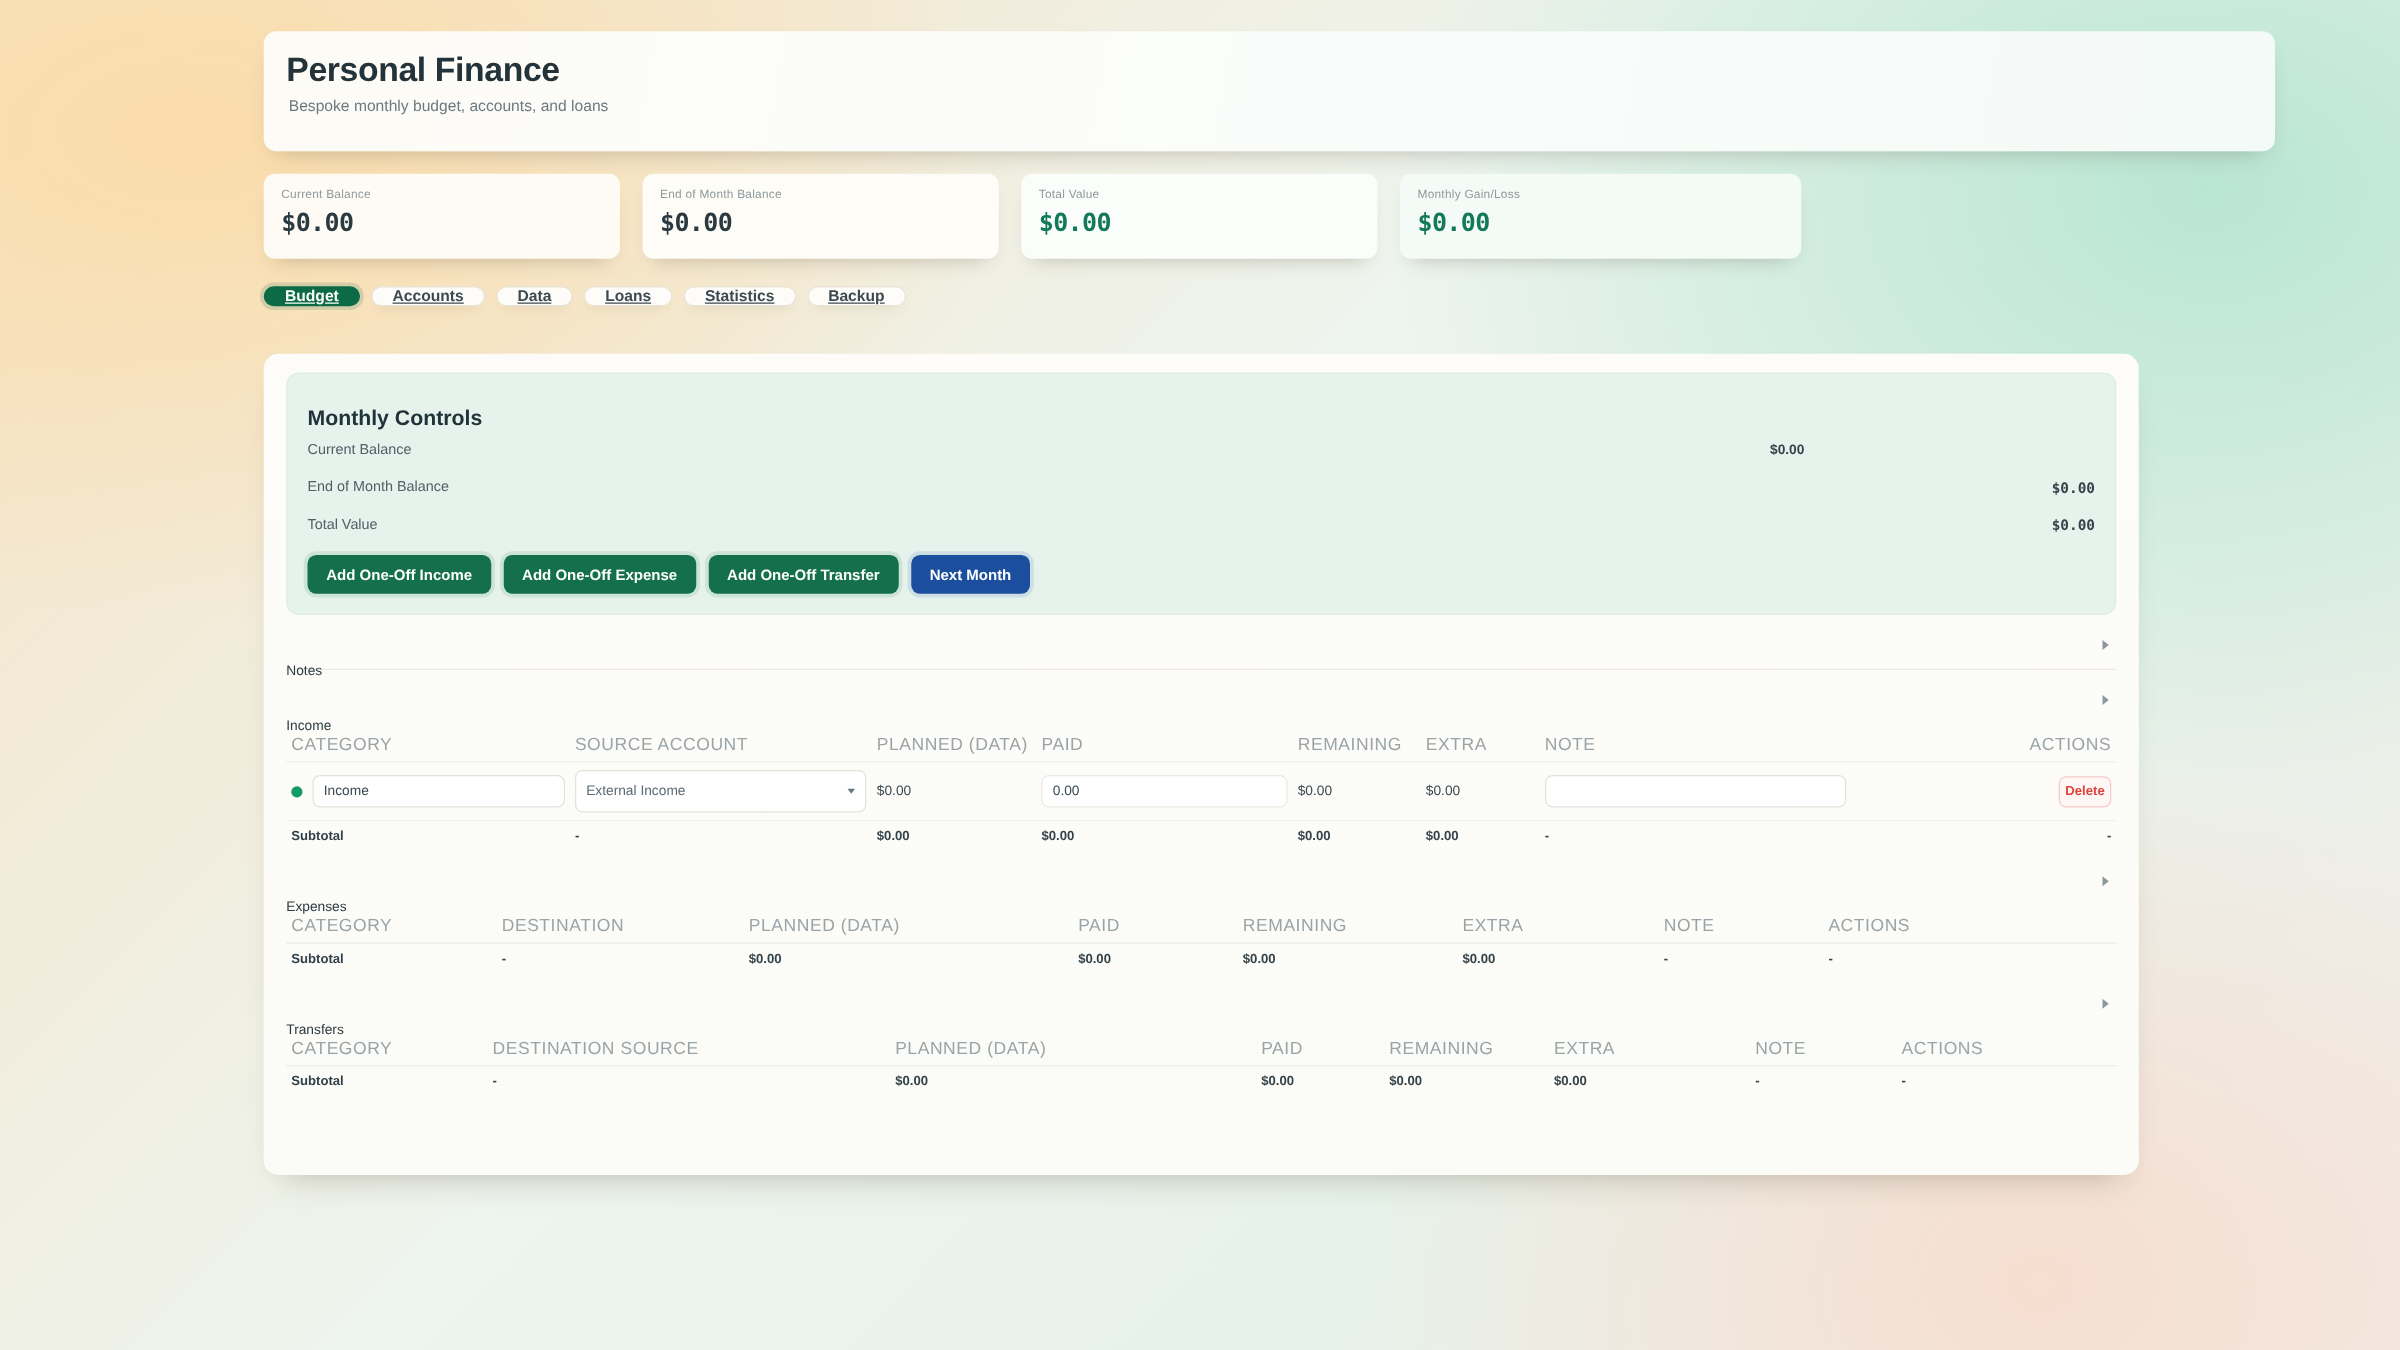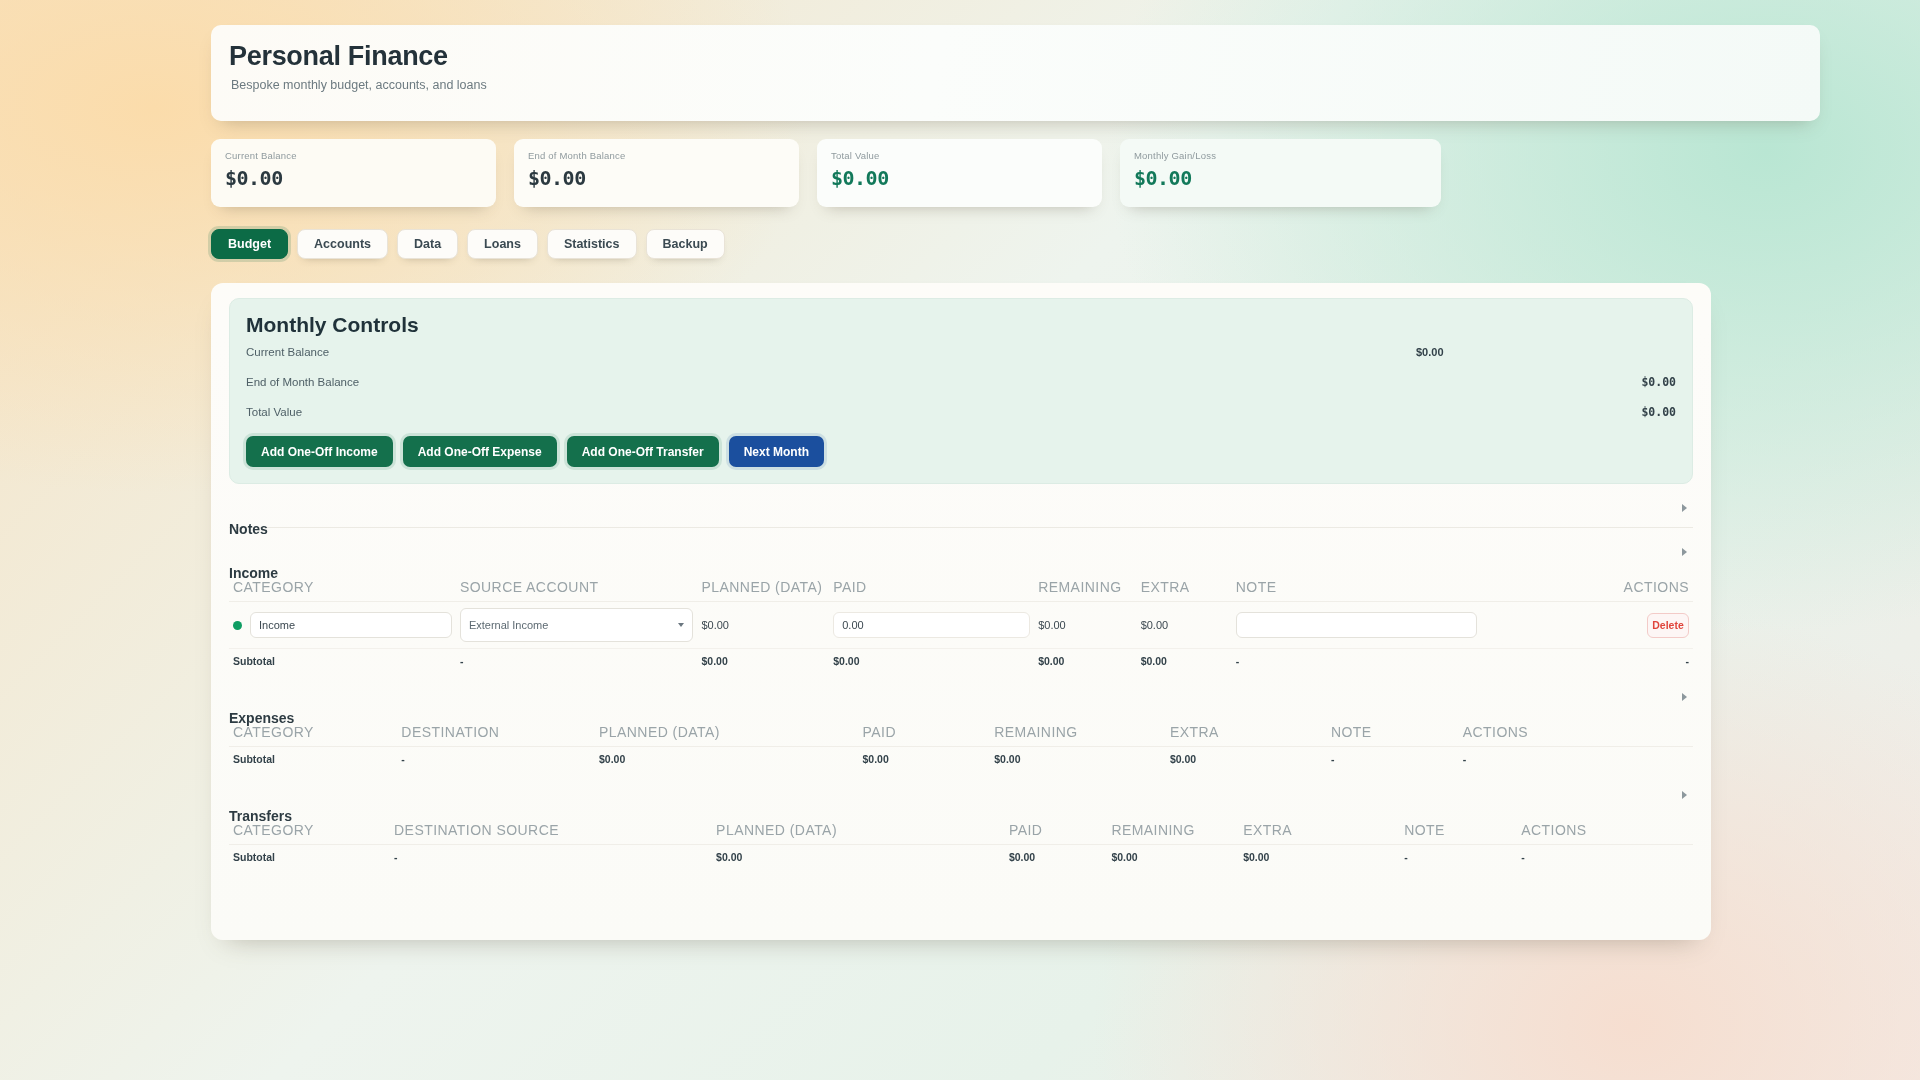"Budget" .tab { height: 30px -> 16px; text-decoration: none -> underline }
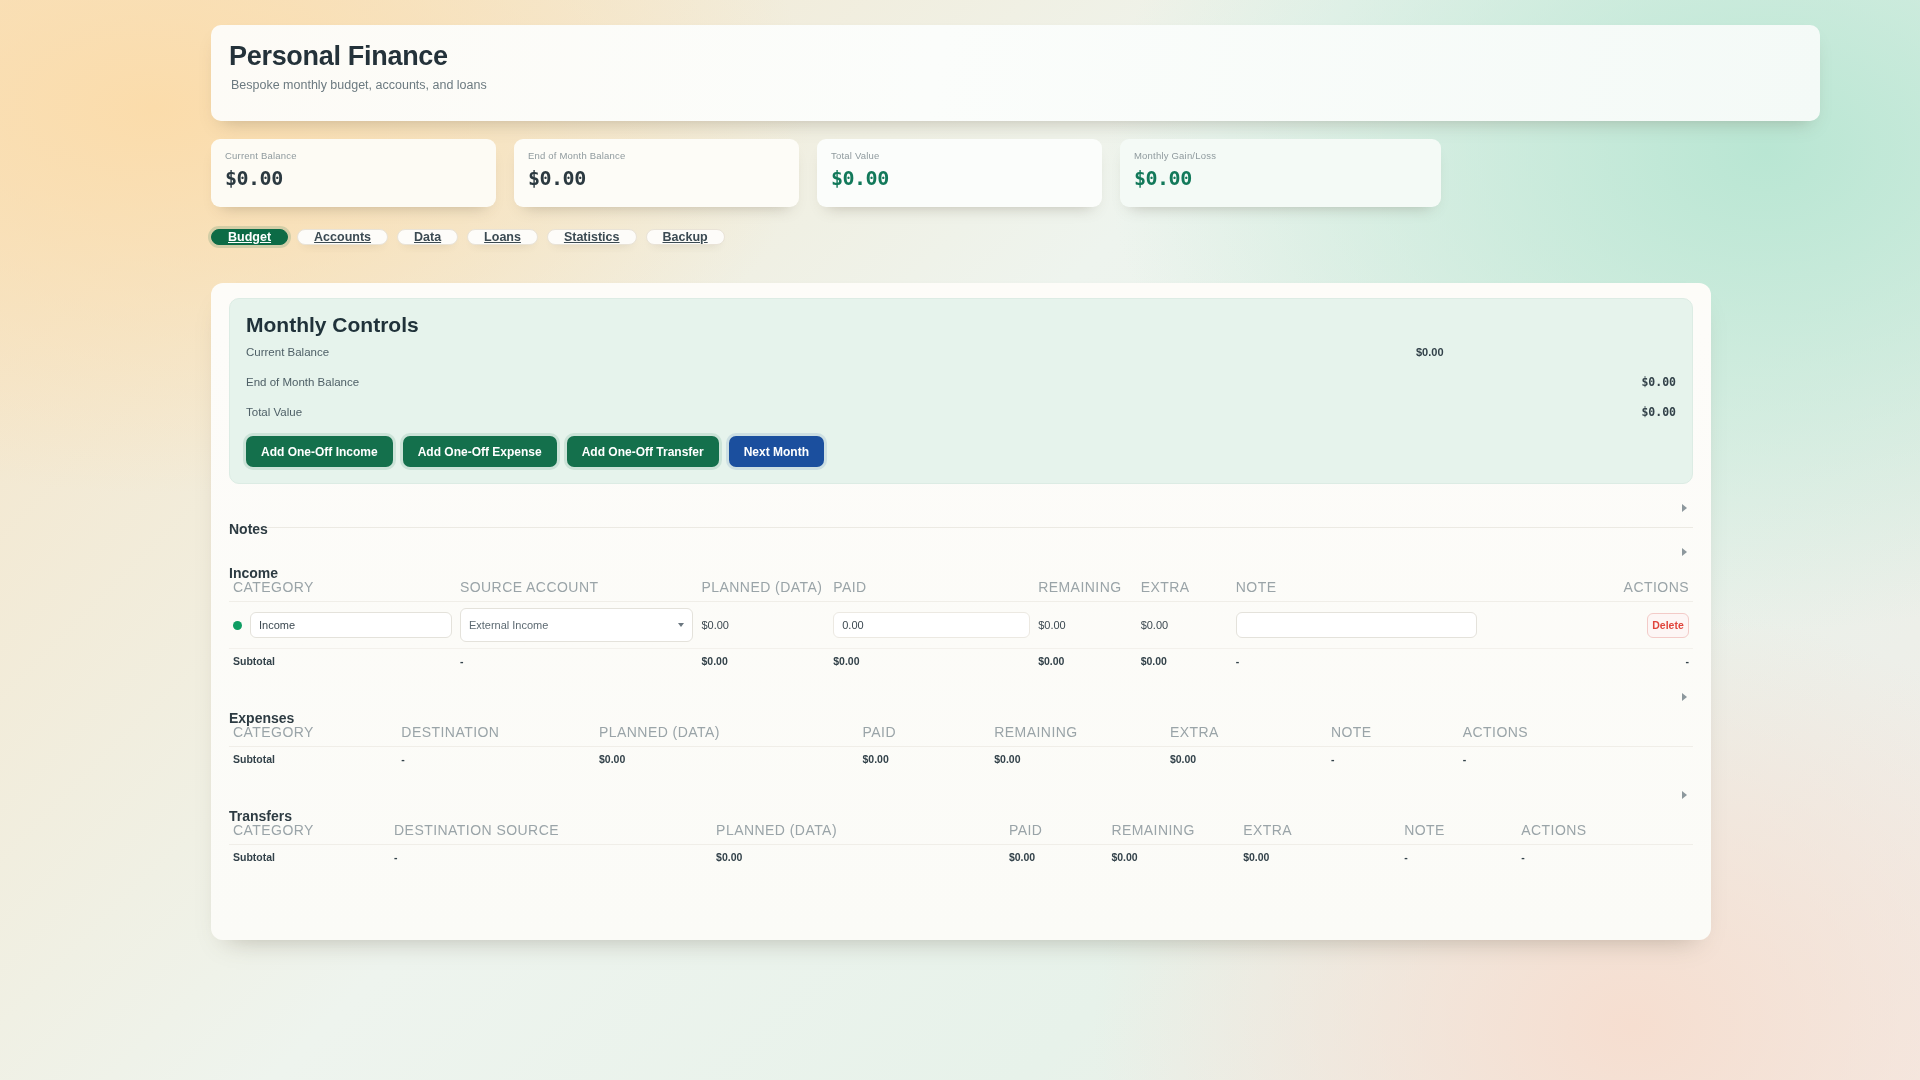"Monthly Controls" .controls h2 { font-size: 21px -> 17px; margin-top: none -> 12px }
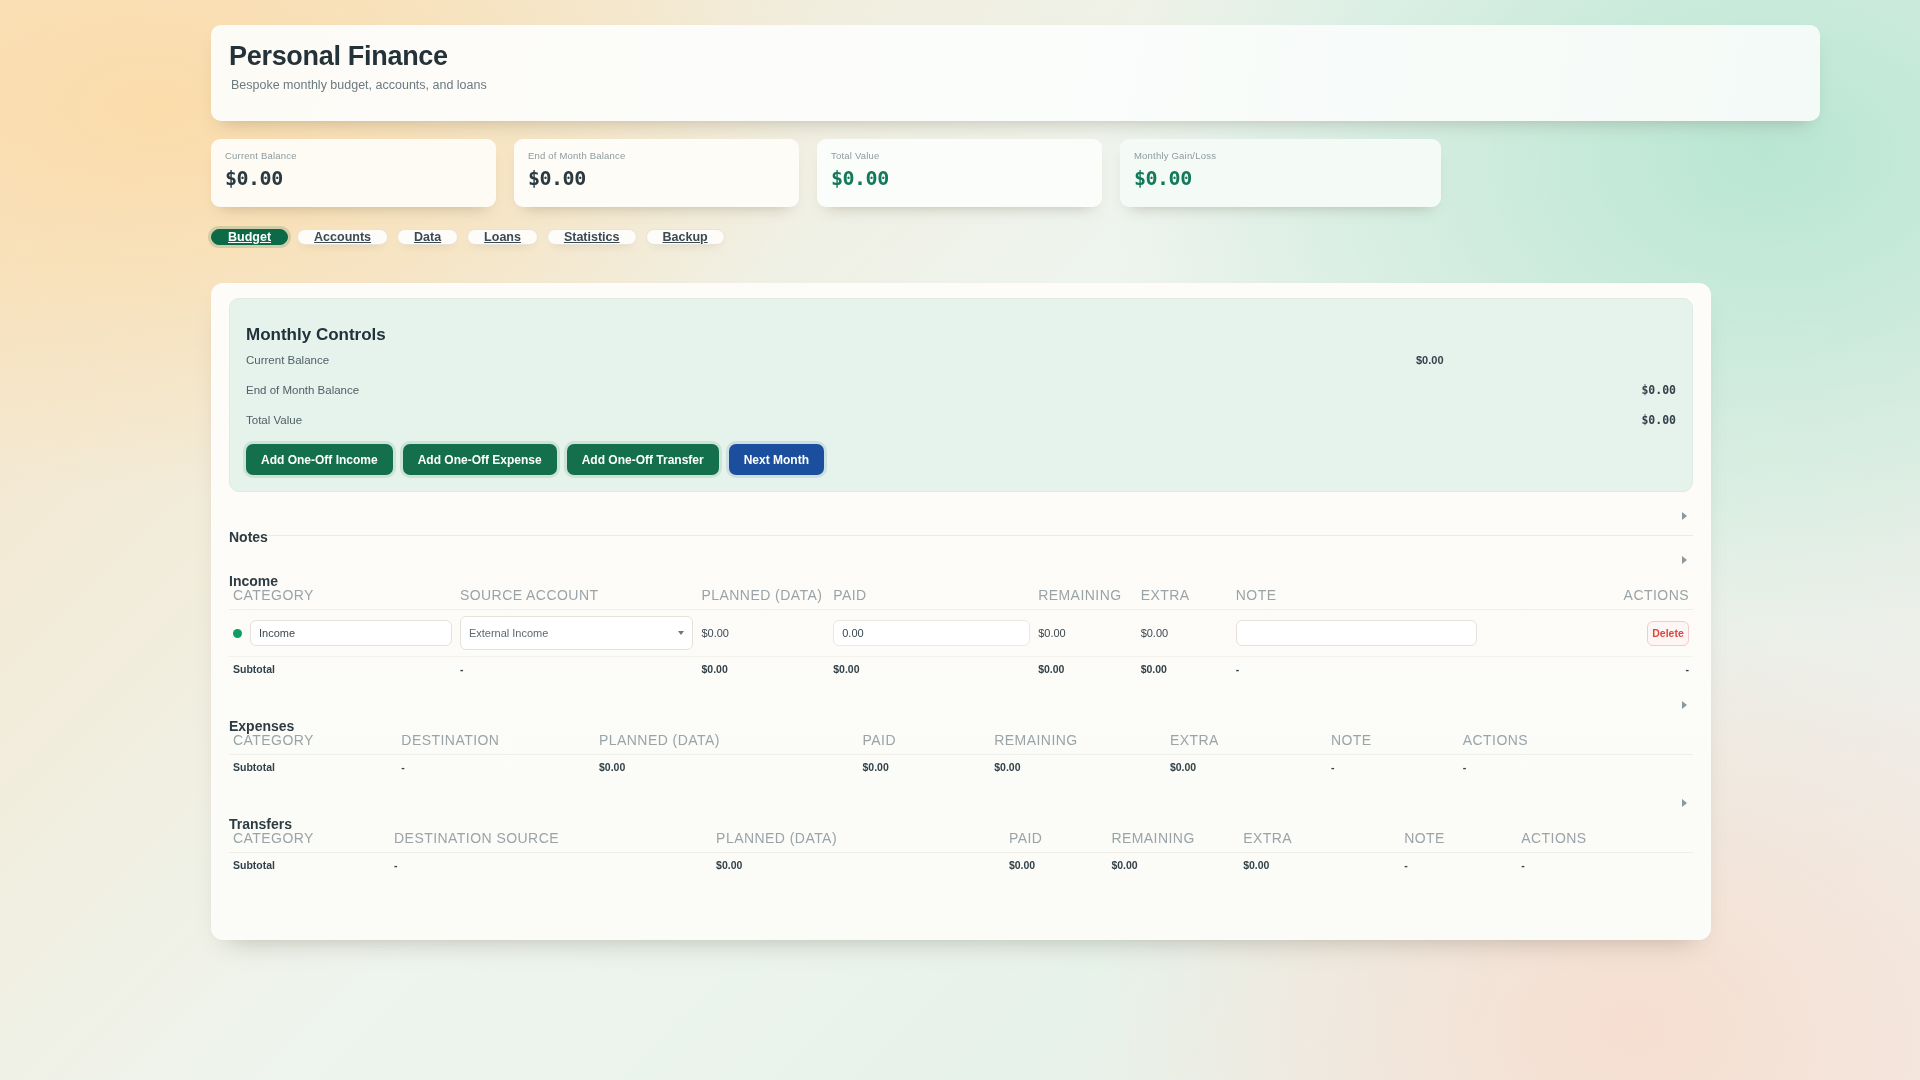"Notes" .sec-head .t { font-size: 14px -> 11px; font-weight: 700 -> 400 }
